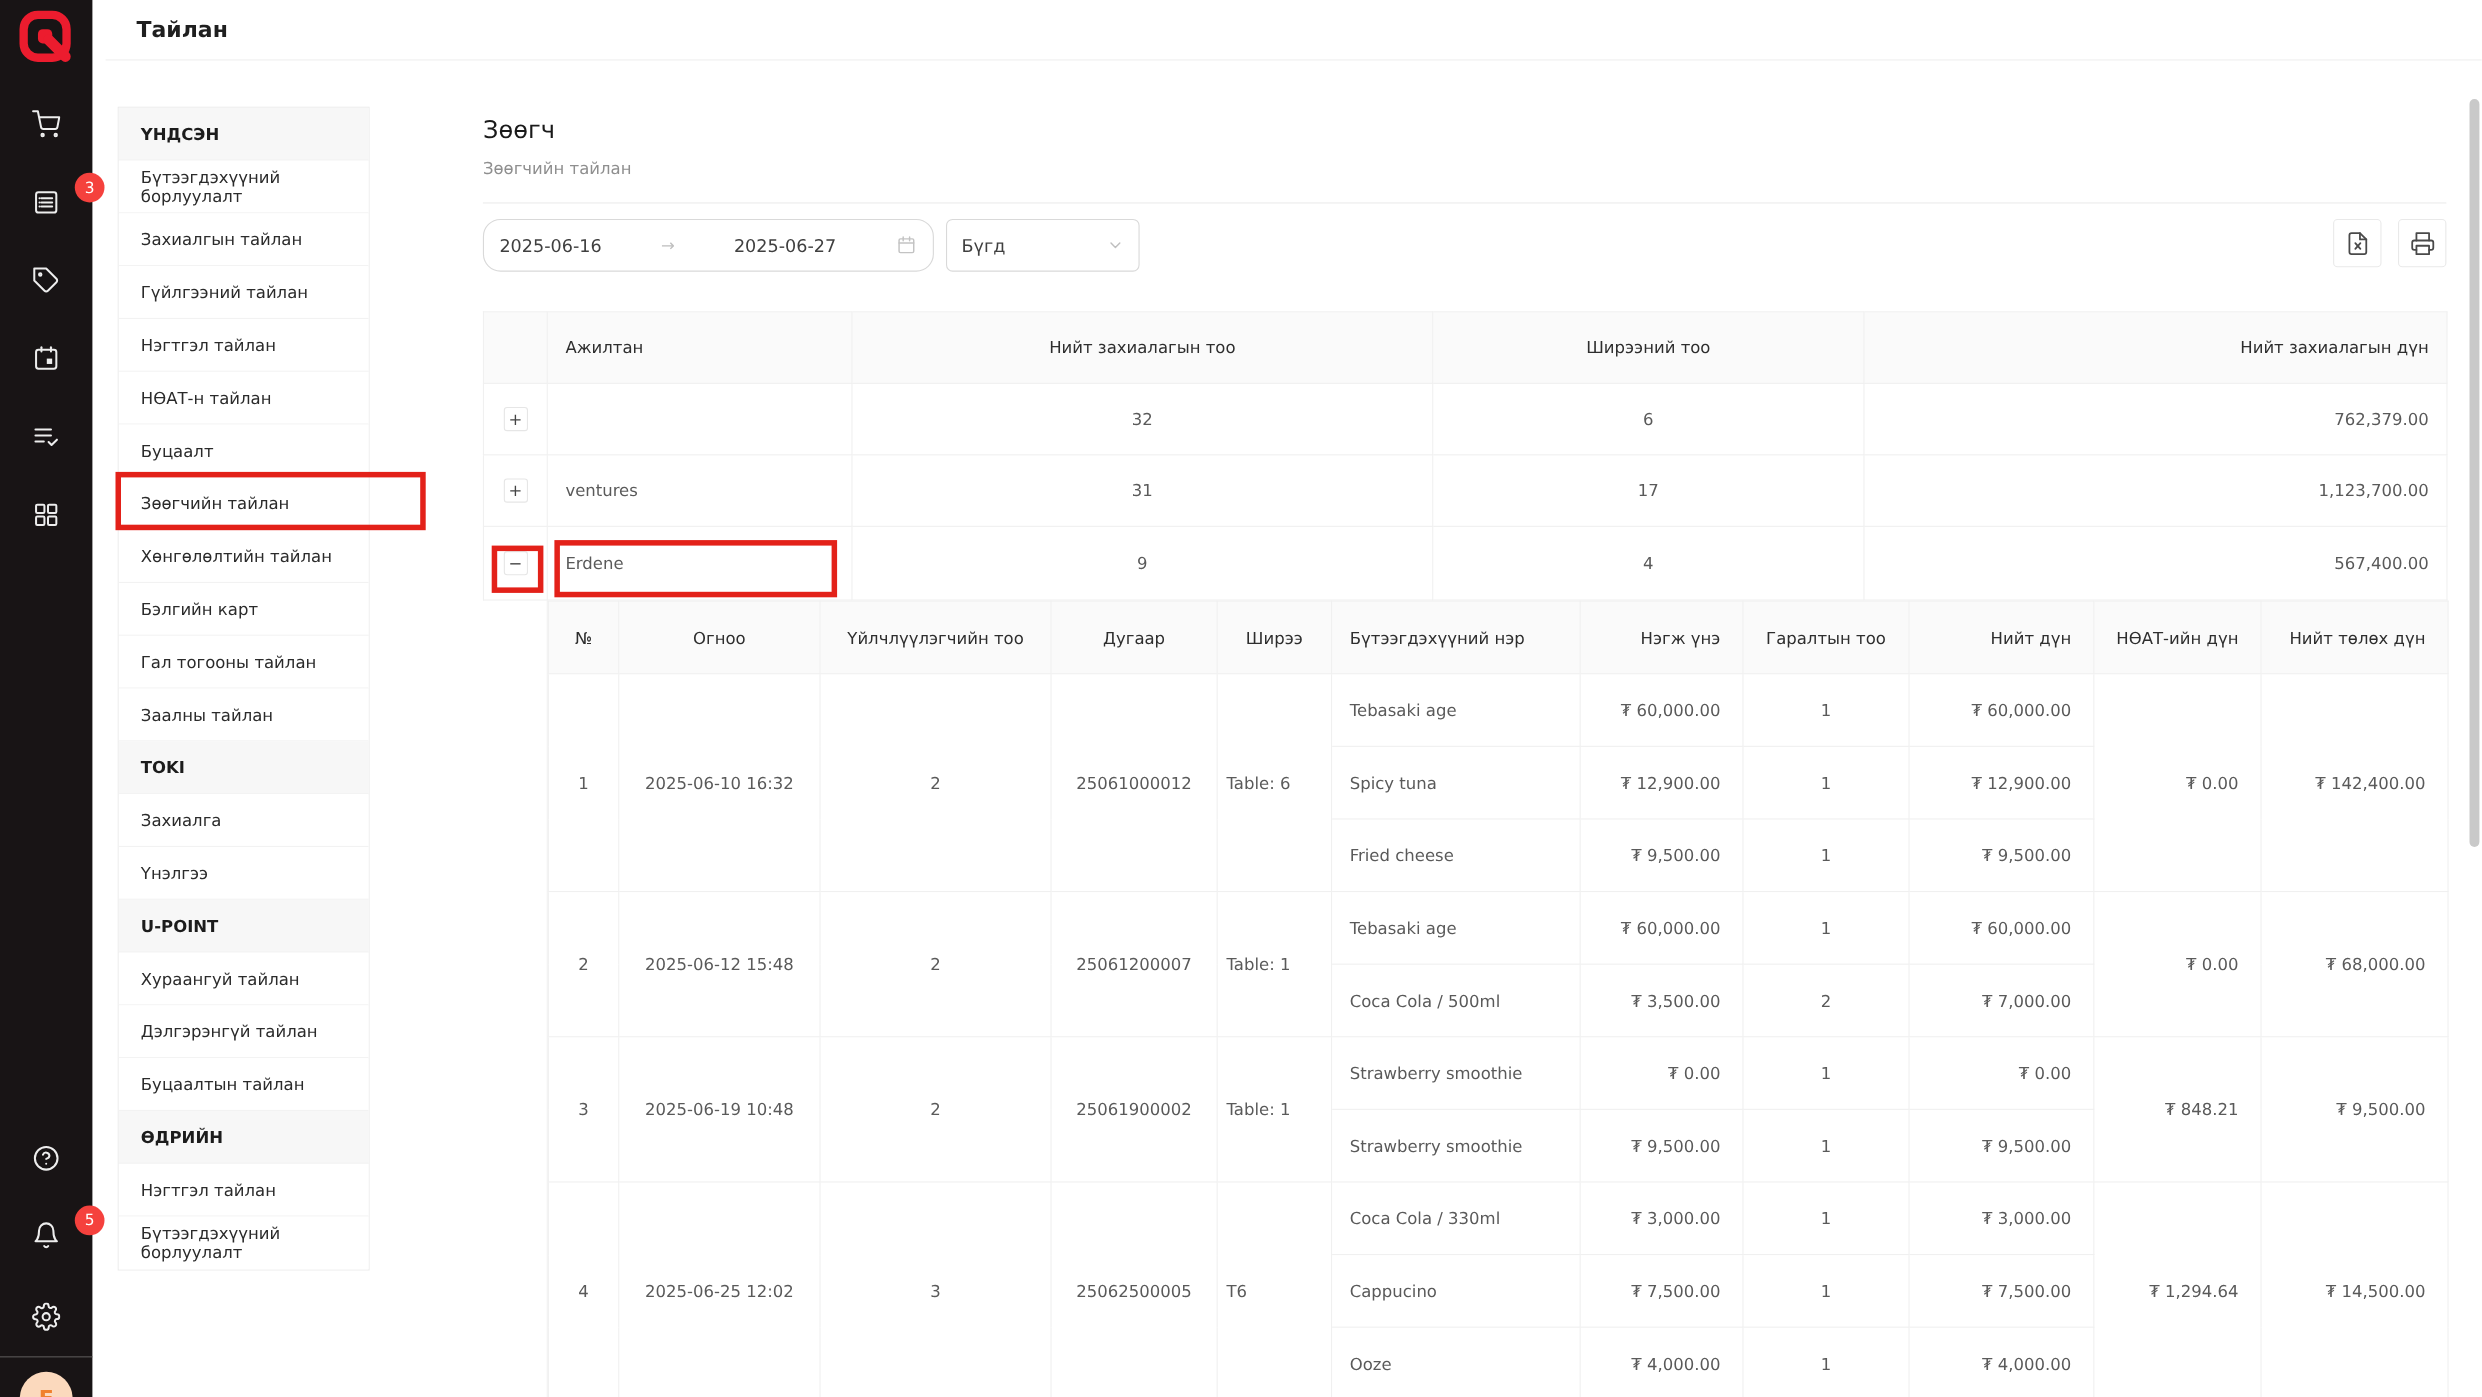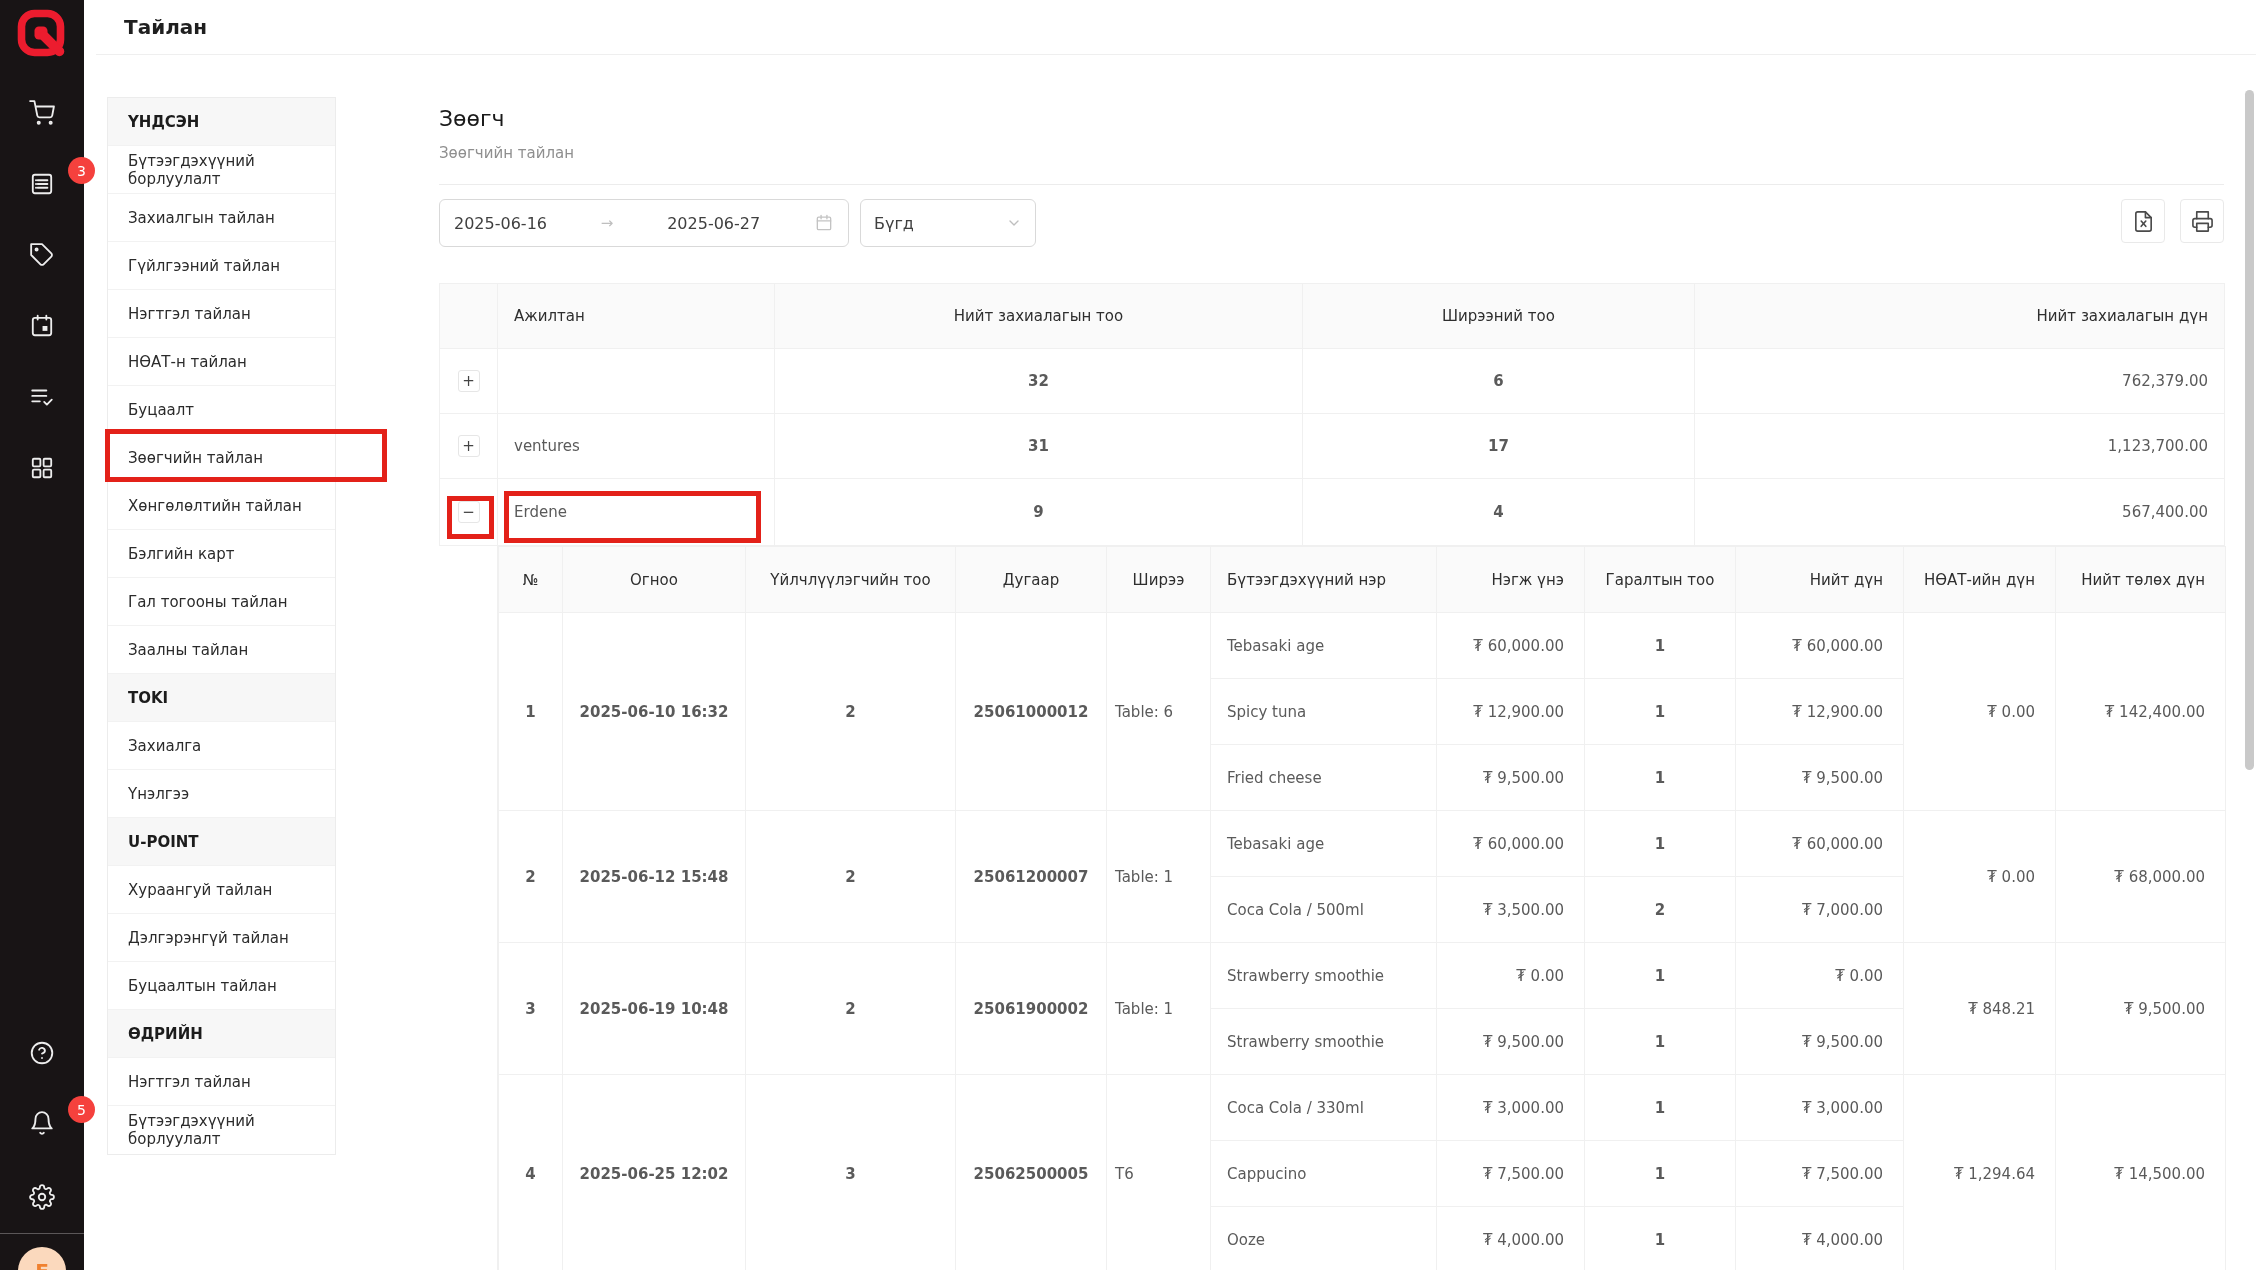"2025-06-16" .range-picker { border-radius: 6px -> 16px }
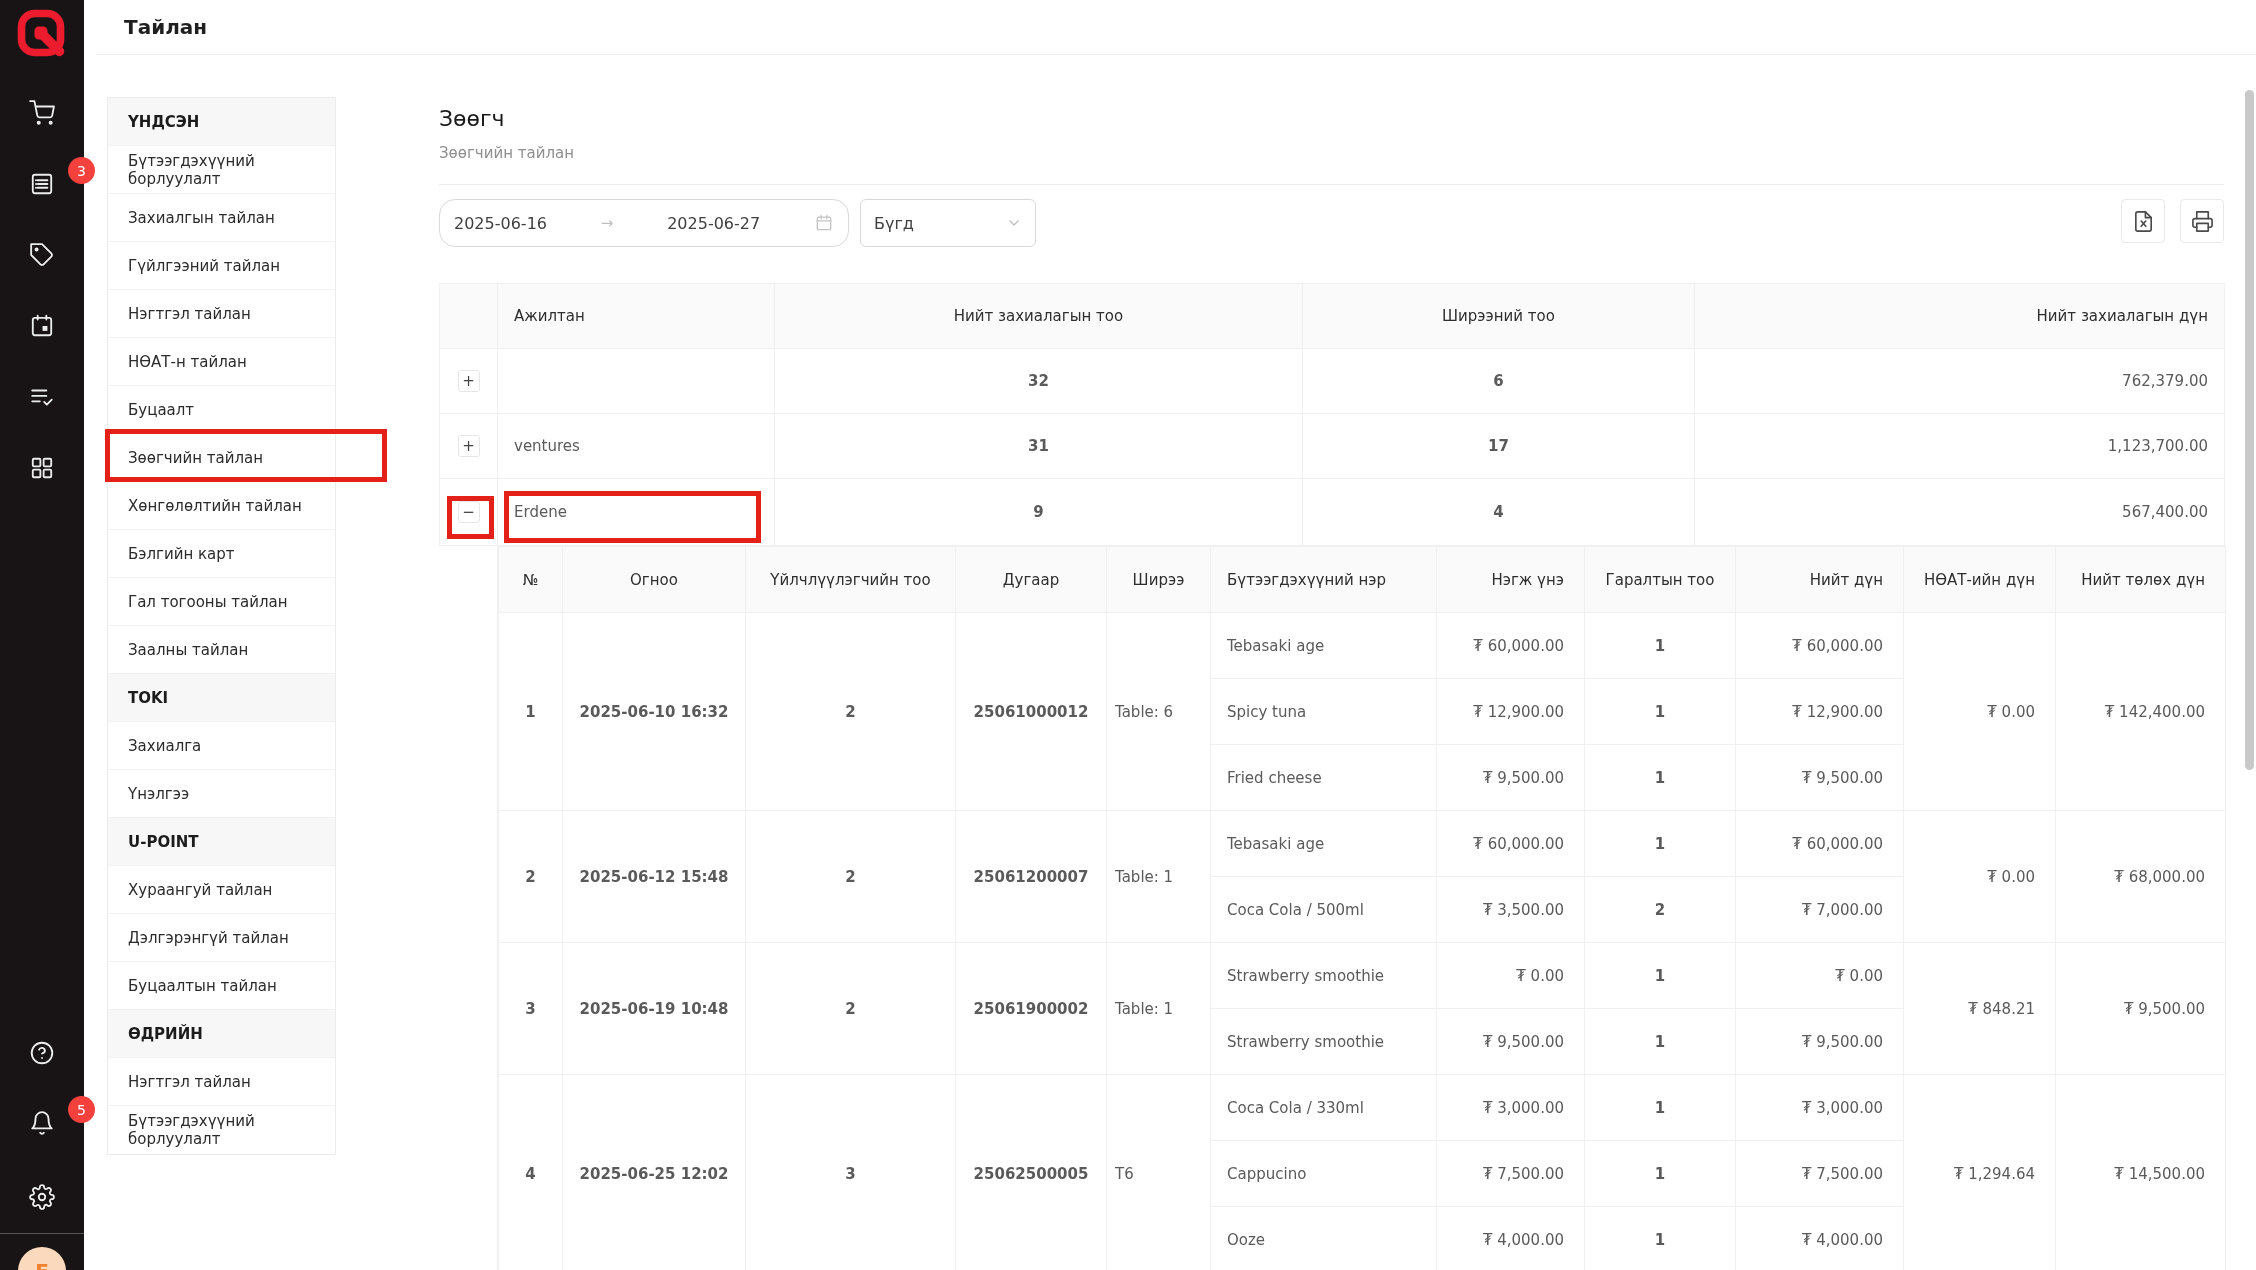"32" th.ac, td.ac { font-weight: bold -> none }
